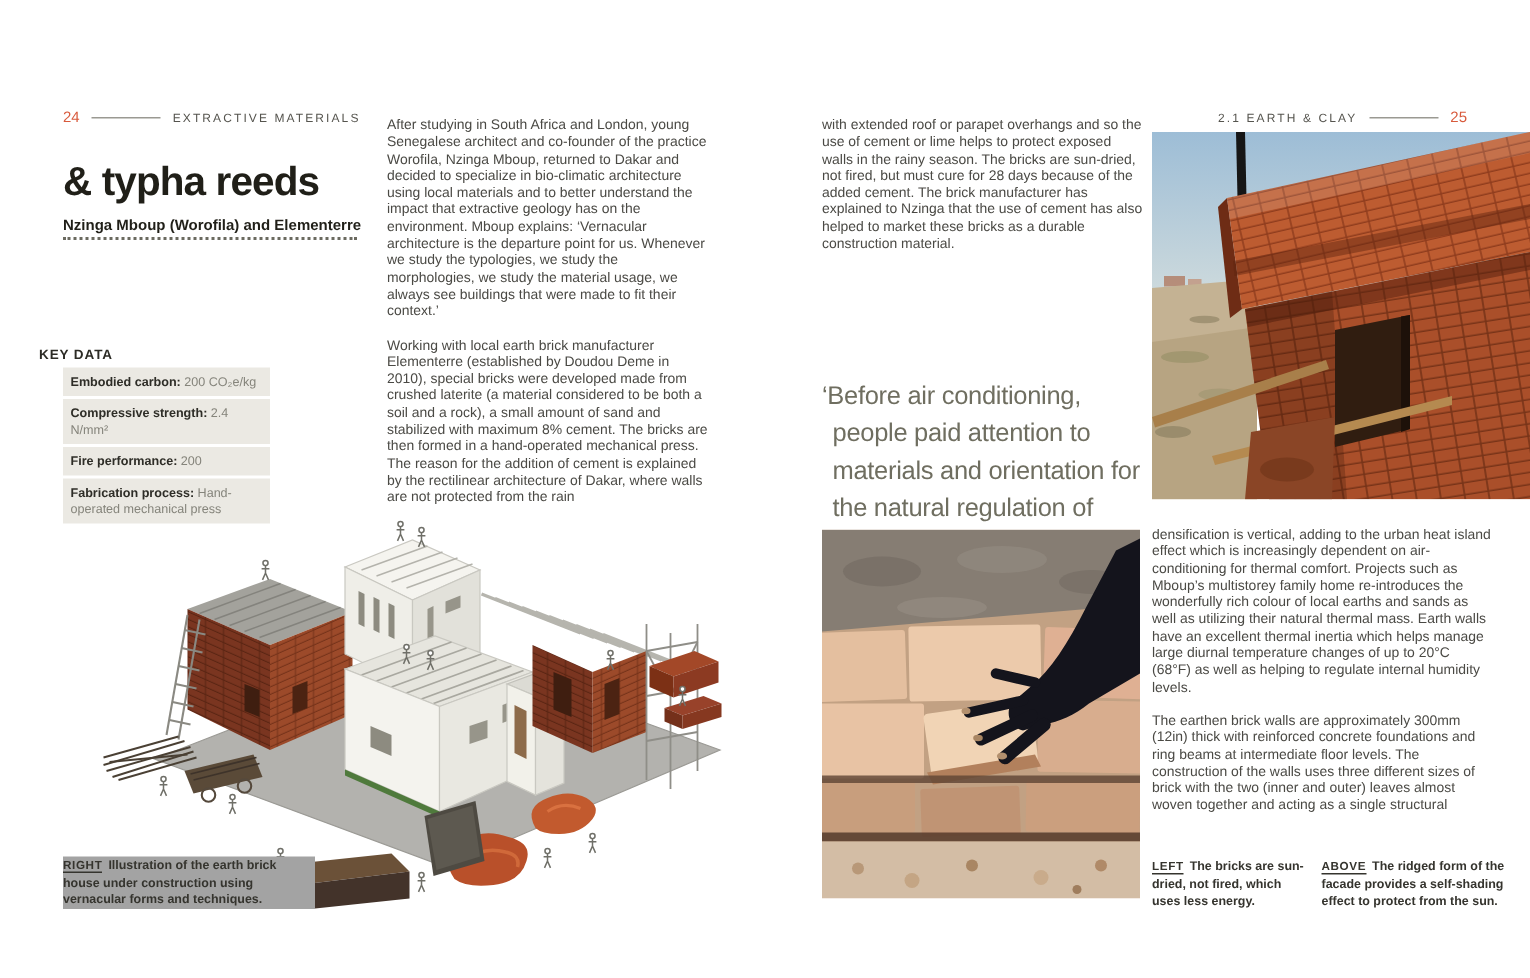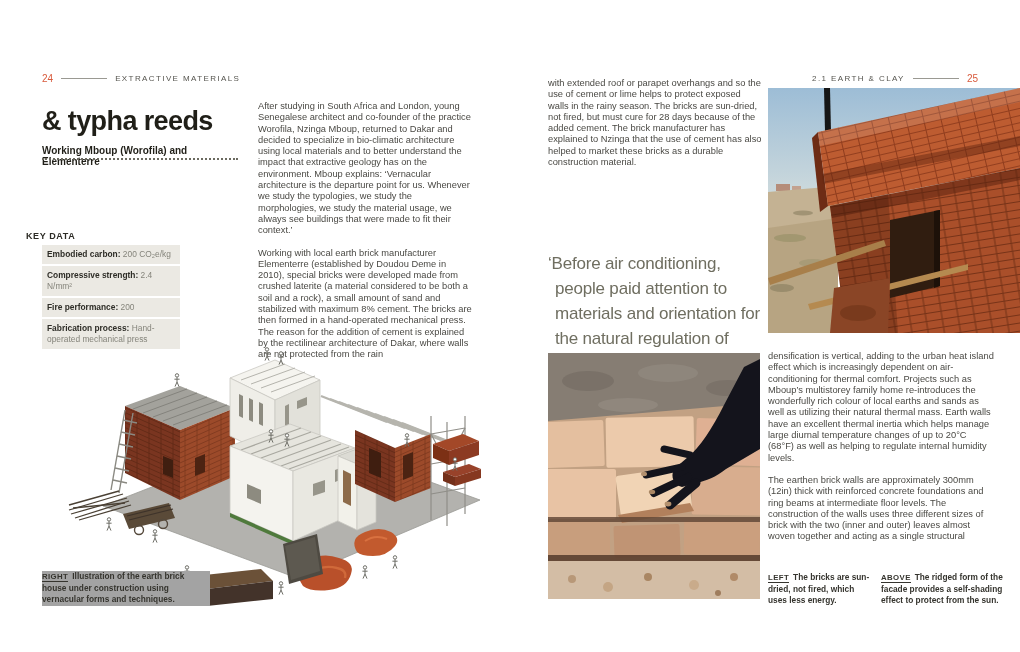"After studying in South Africa" #col-a { margin-top: 23px -> none }
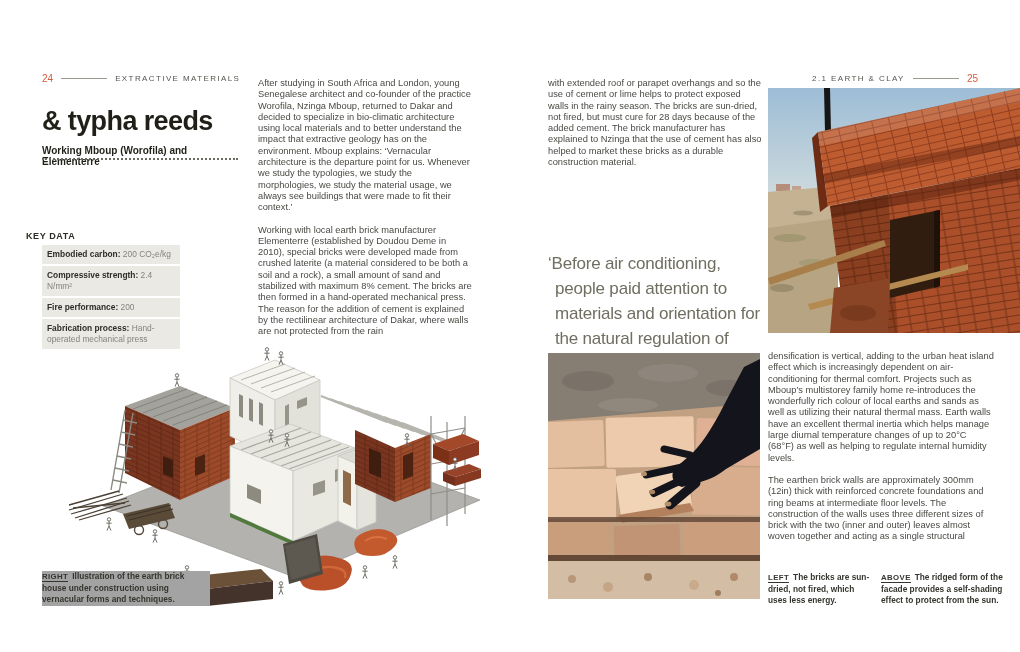"Working Mboup (Worofila) and Elementerre" div.subtitle { text: Working -> Nzinga }
